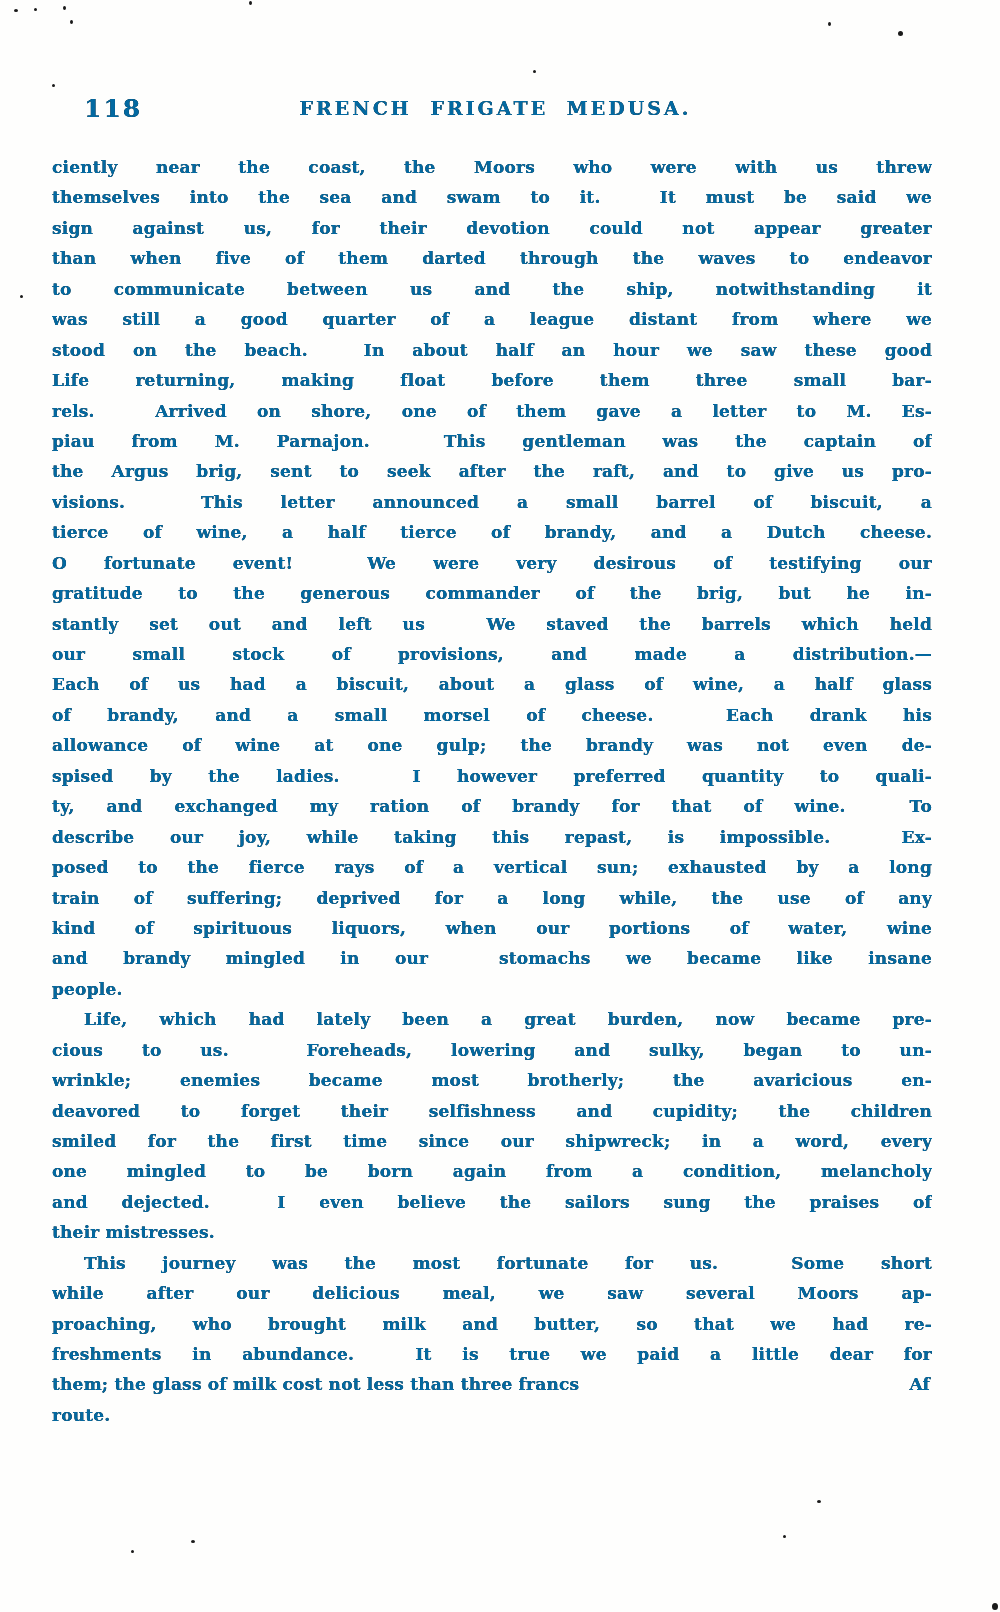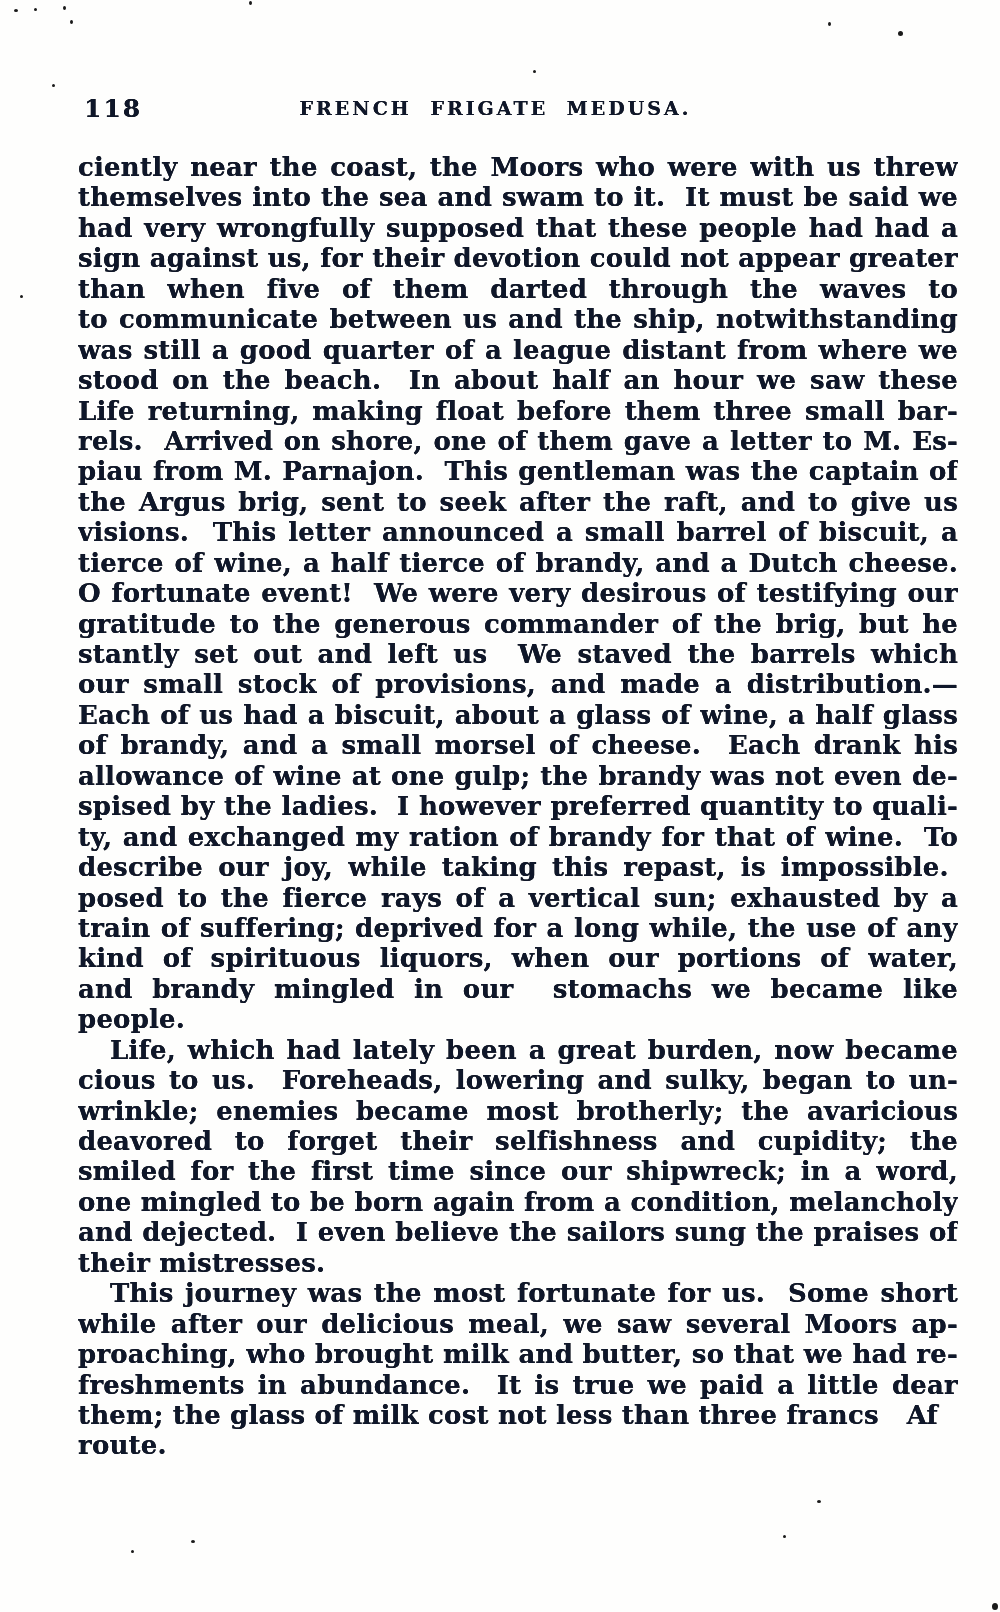"118" .scan { color: #0f172a -> #0369a1 }
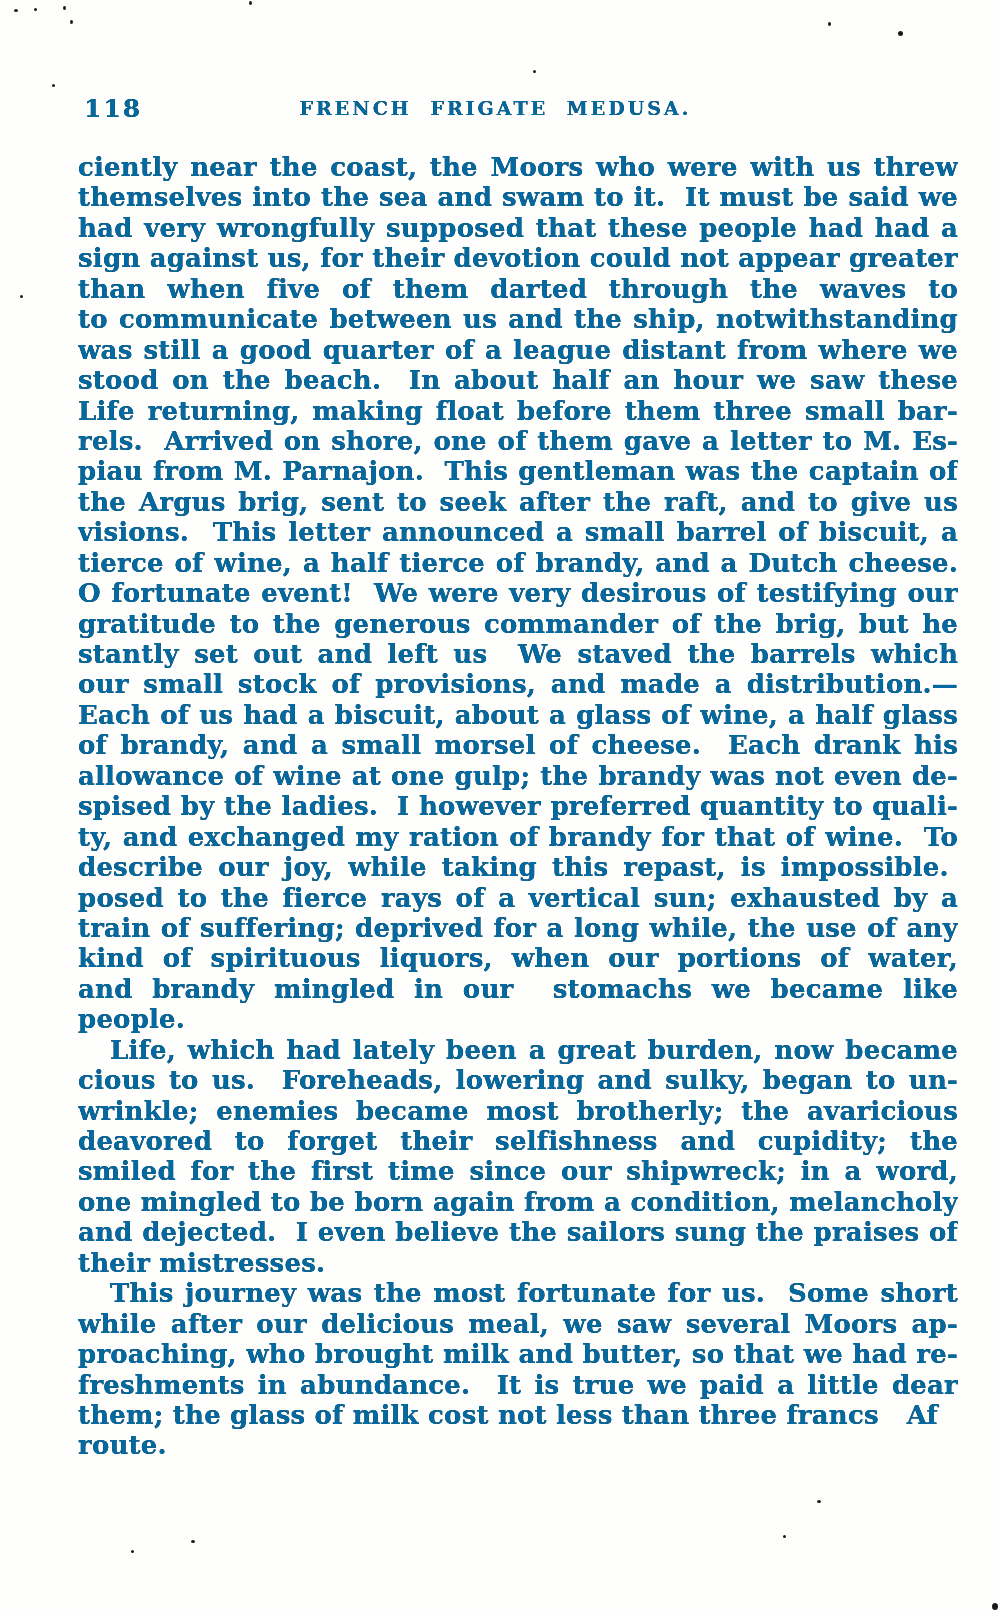"ciently near the coast, the" .textblock { font-size: 26px -> 17px; left: 78px -> 52px }
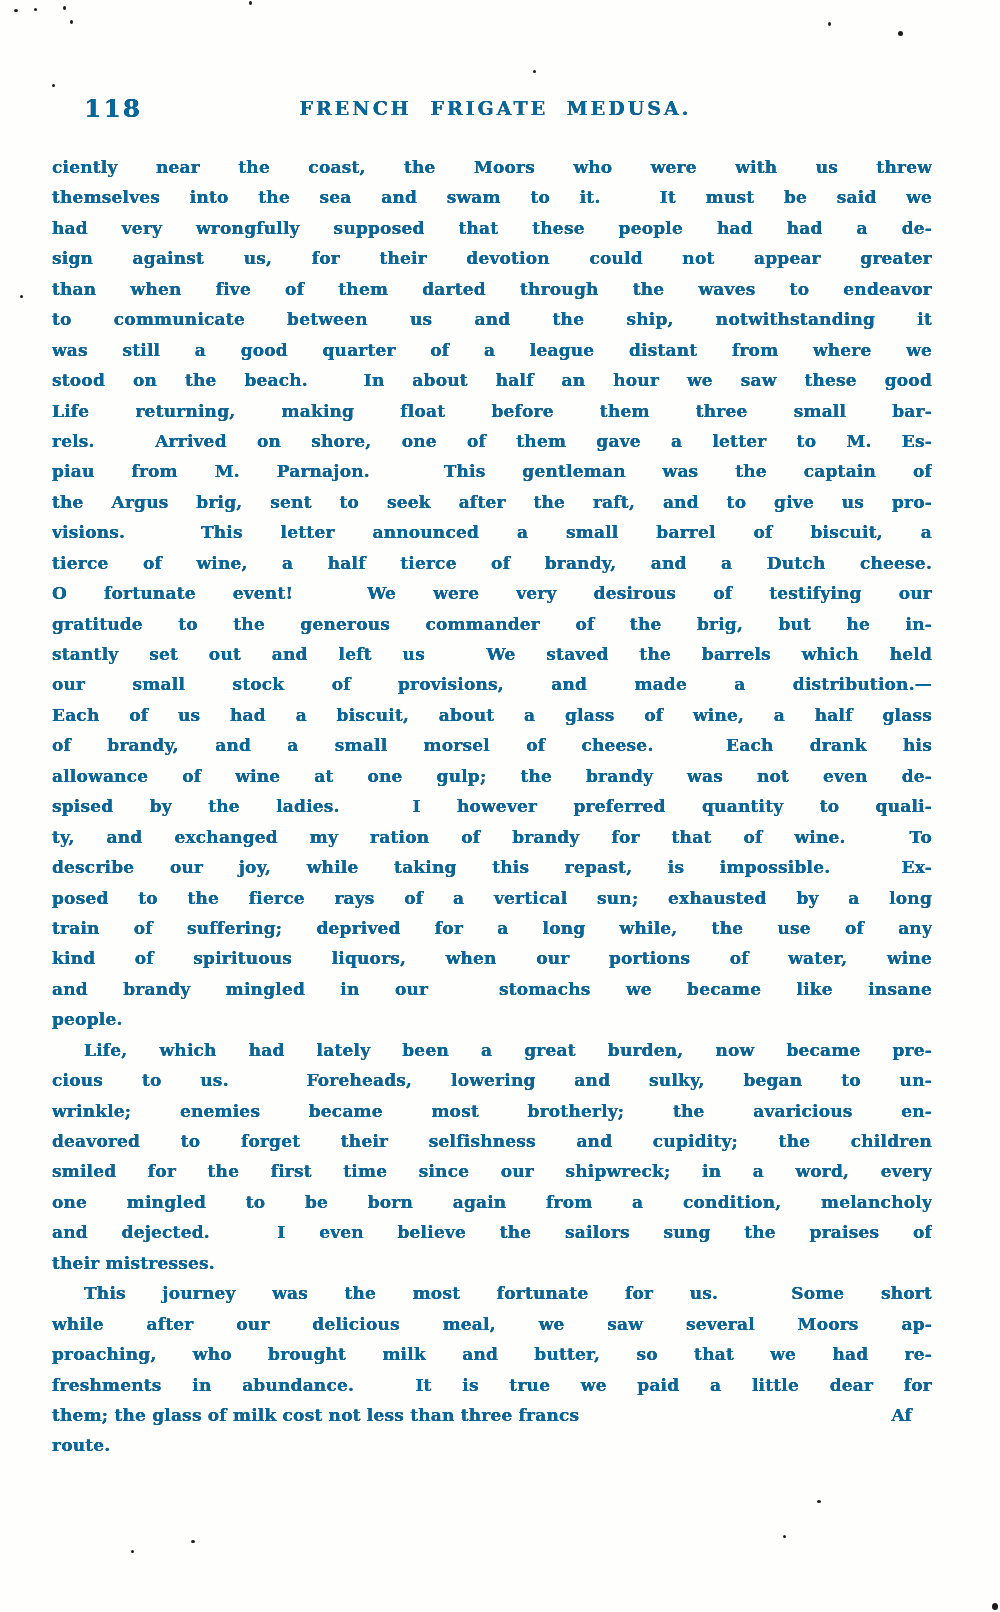"had very wrongfully supposed that" div.line { html: <div>had very wrongfully supposed that these people had had a de-</div> -> none }
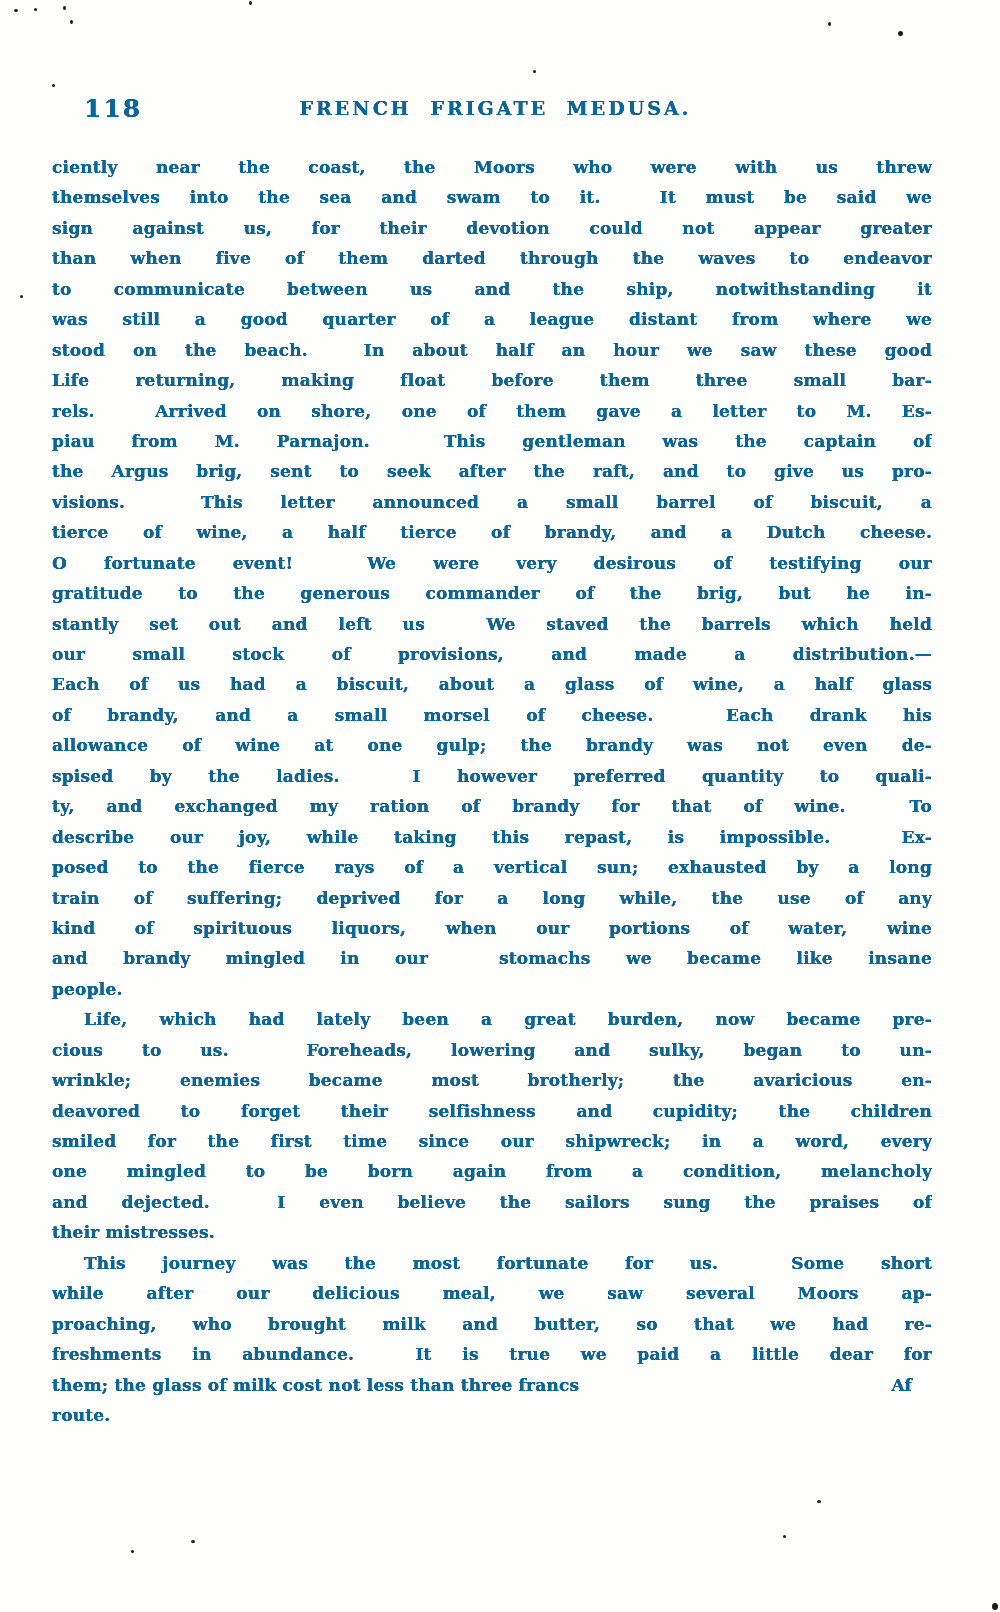"them; the glass of milk" .line.flexline { align-items: none -> flex-end }
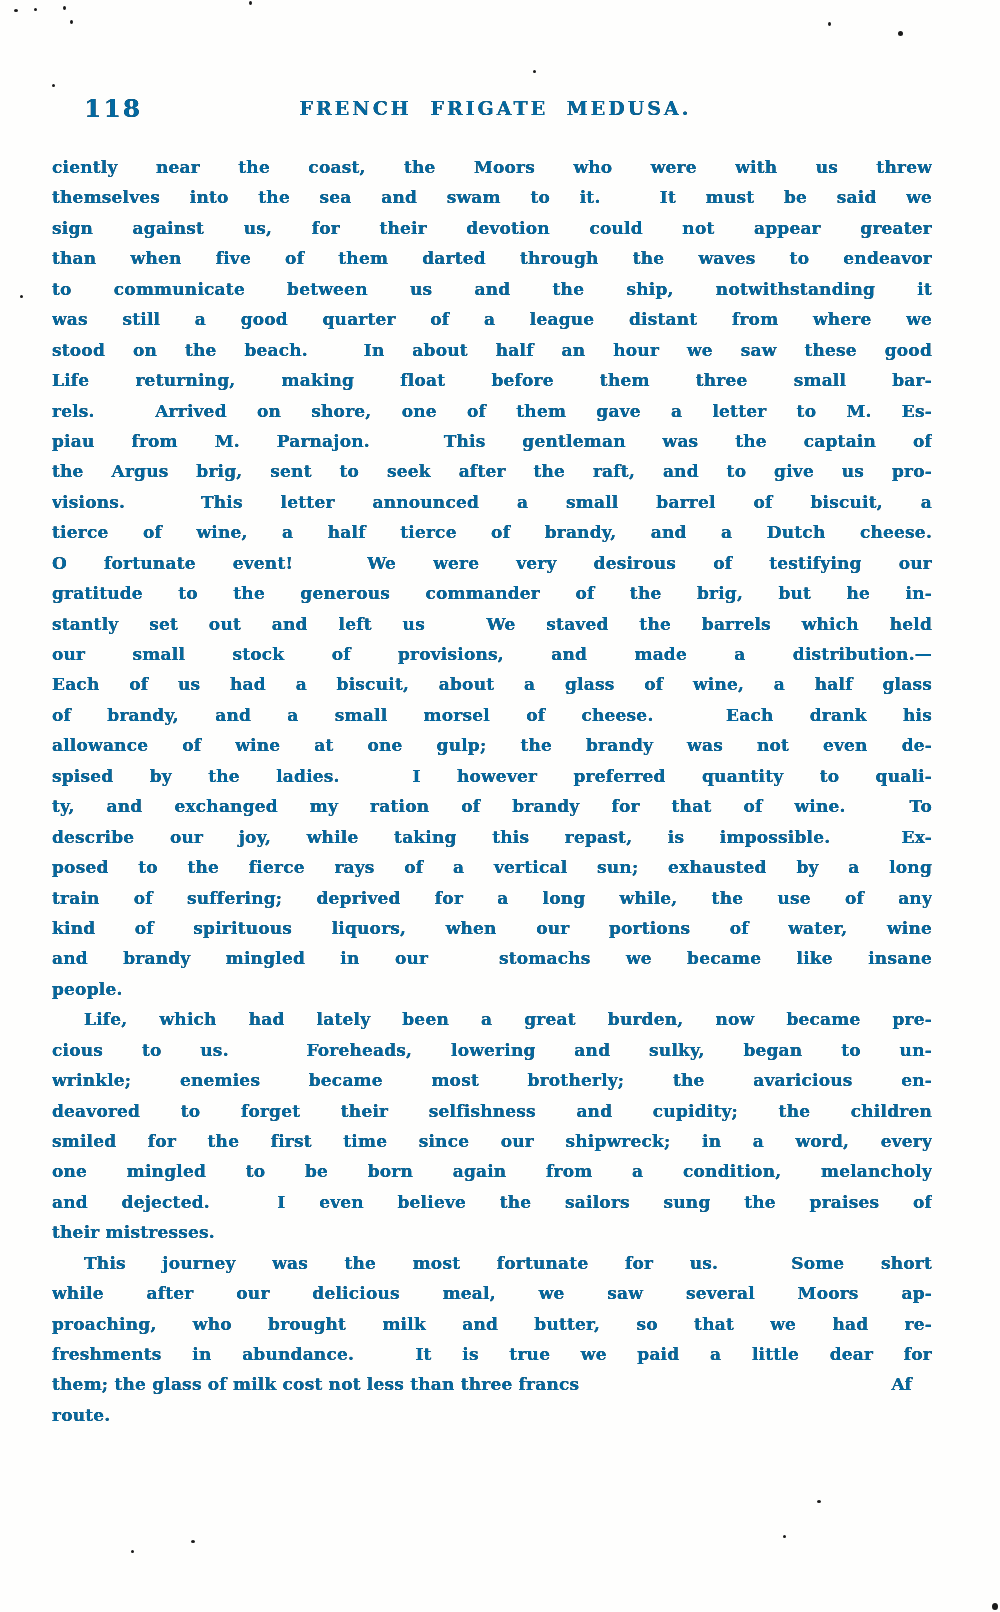"Af" .trail { margin-right: 20px -> 2px }
